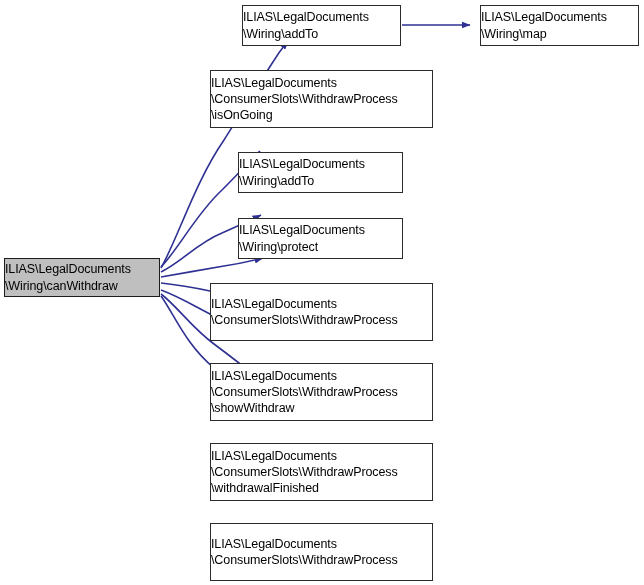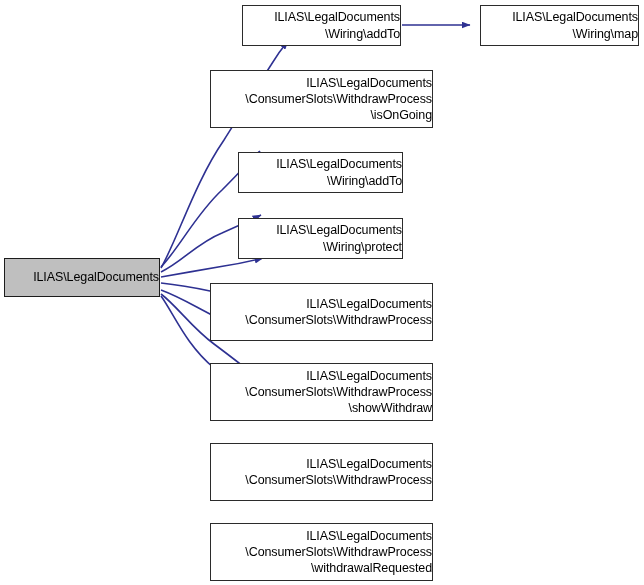"ILIAS\LegalDocuments" .node { align-items: flex-end -> flex-start }
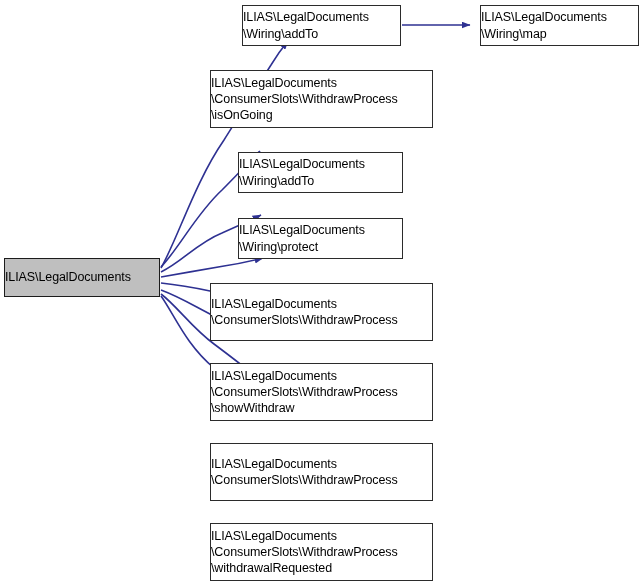"\Wiring\canWithdraw" span.line { html: none -> <span>\Wiring\canWithdraw</span> }
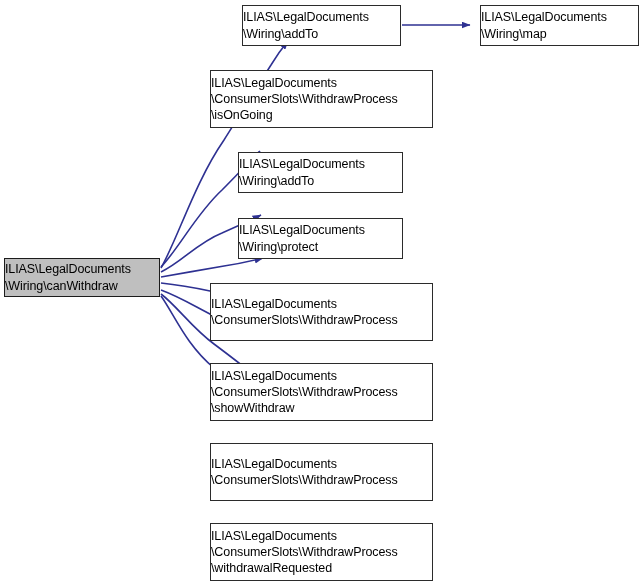"\withdrawalFinished" span.line { html: none -> <span>\withdrawalFinished</span> }
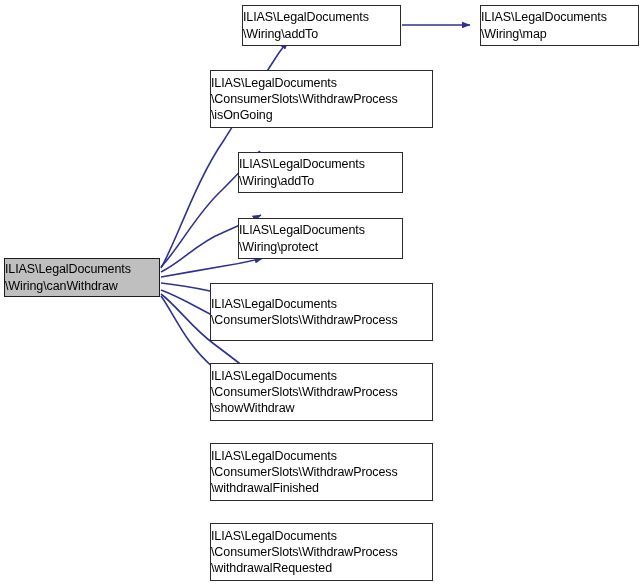"\withdrawalRequested" span.line { html: <span>\withdrawalRequested</span> -> none }
